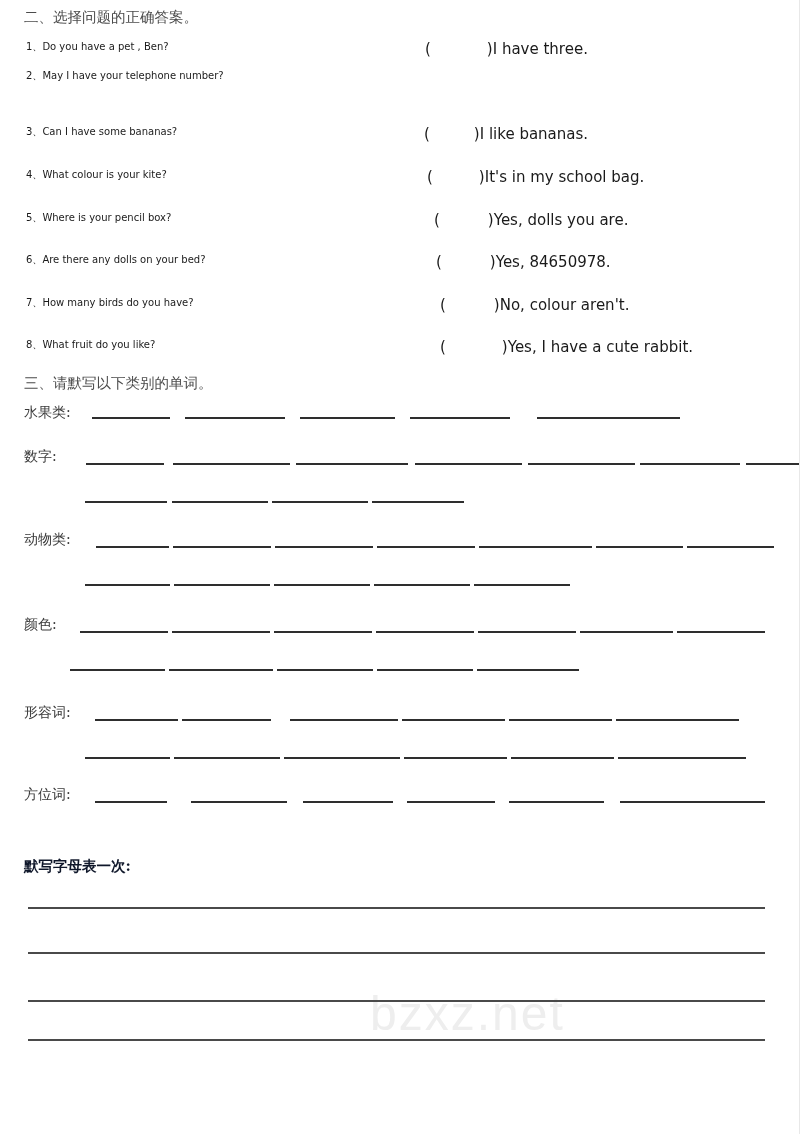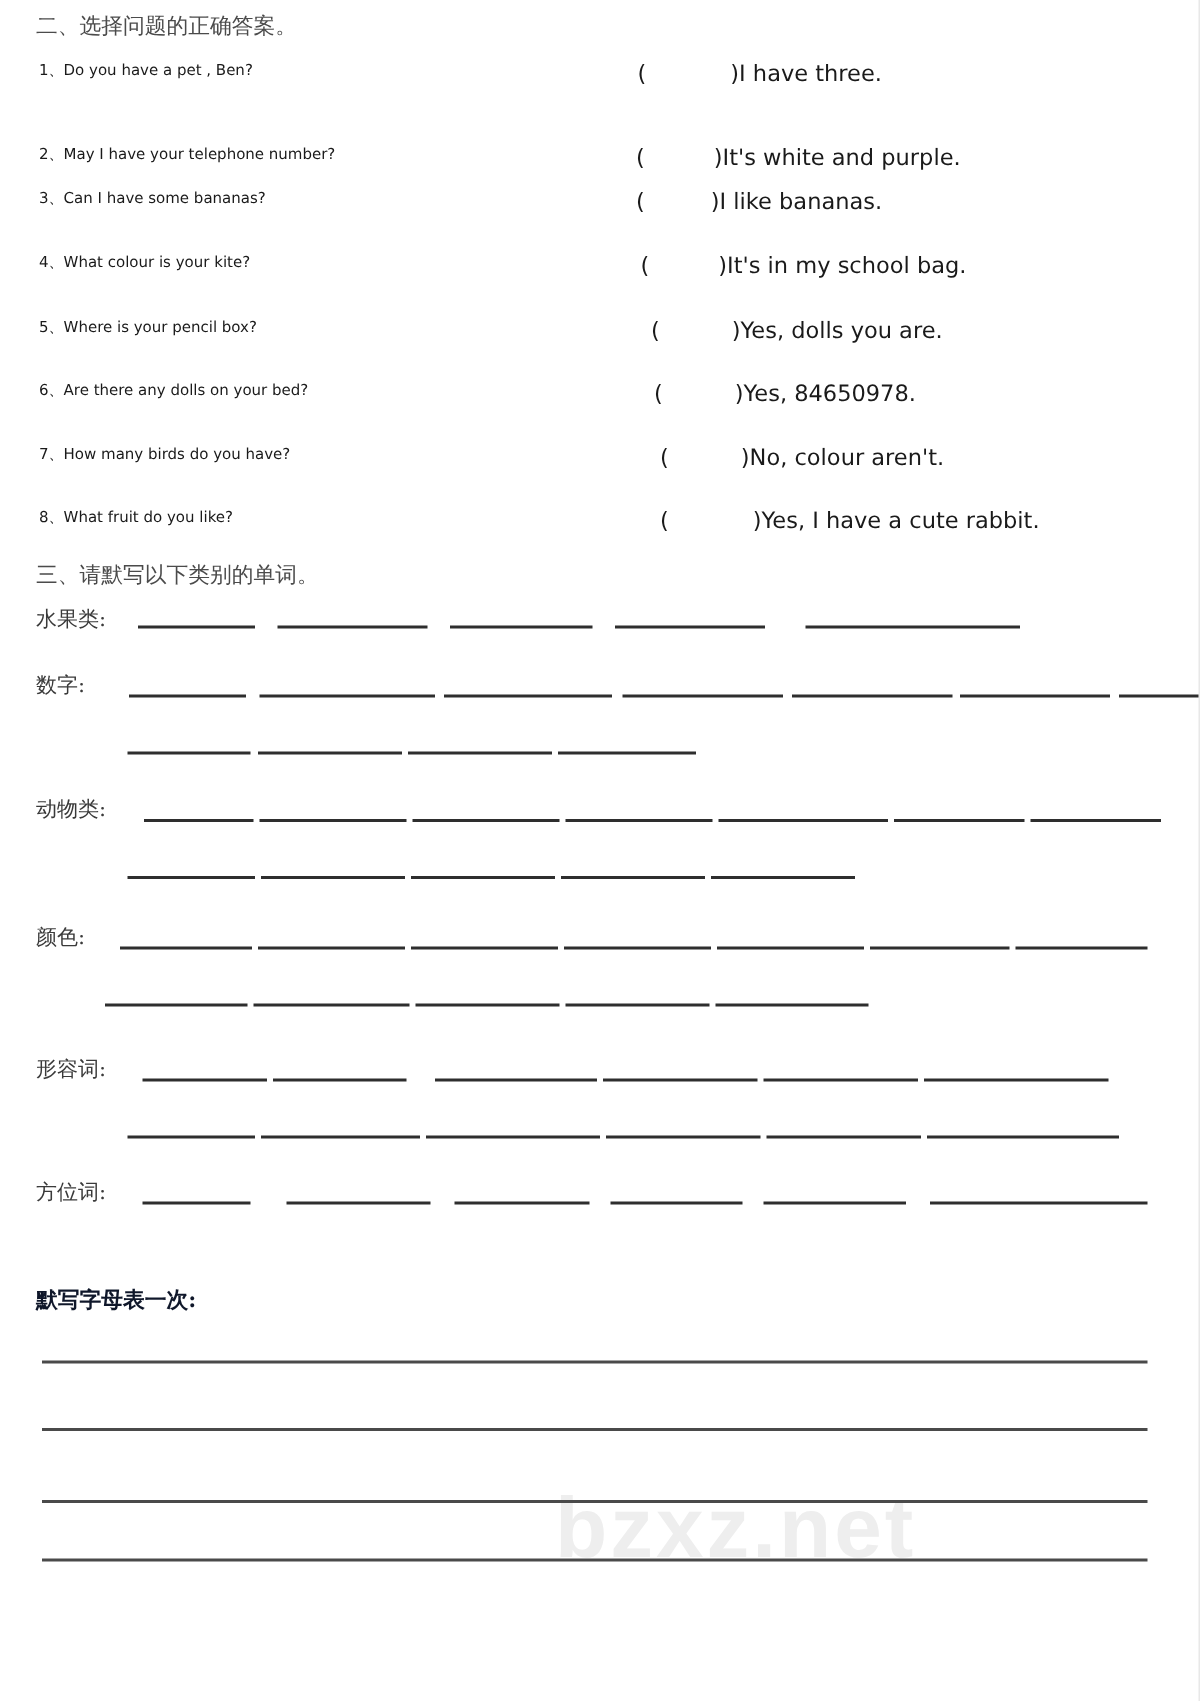"2、May I have your telephone" div.q-row { top: 96px -> 69px }
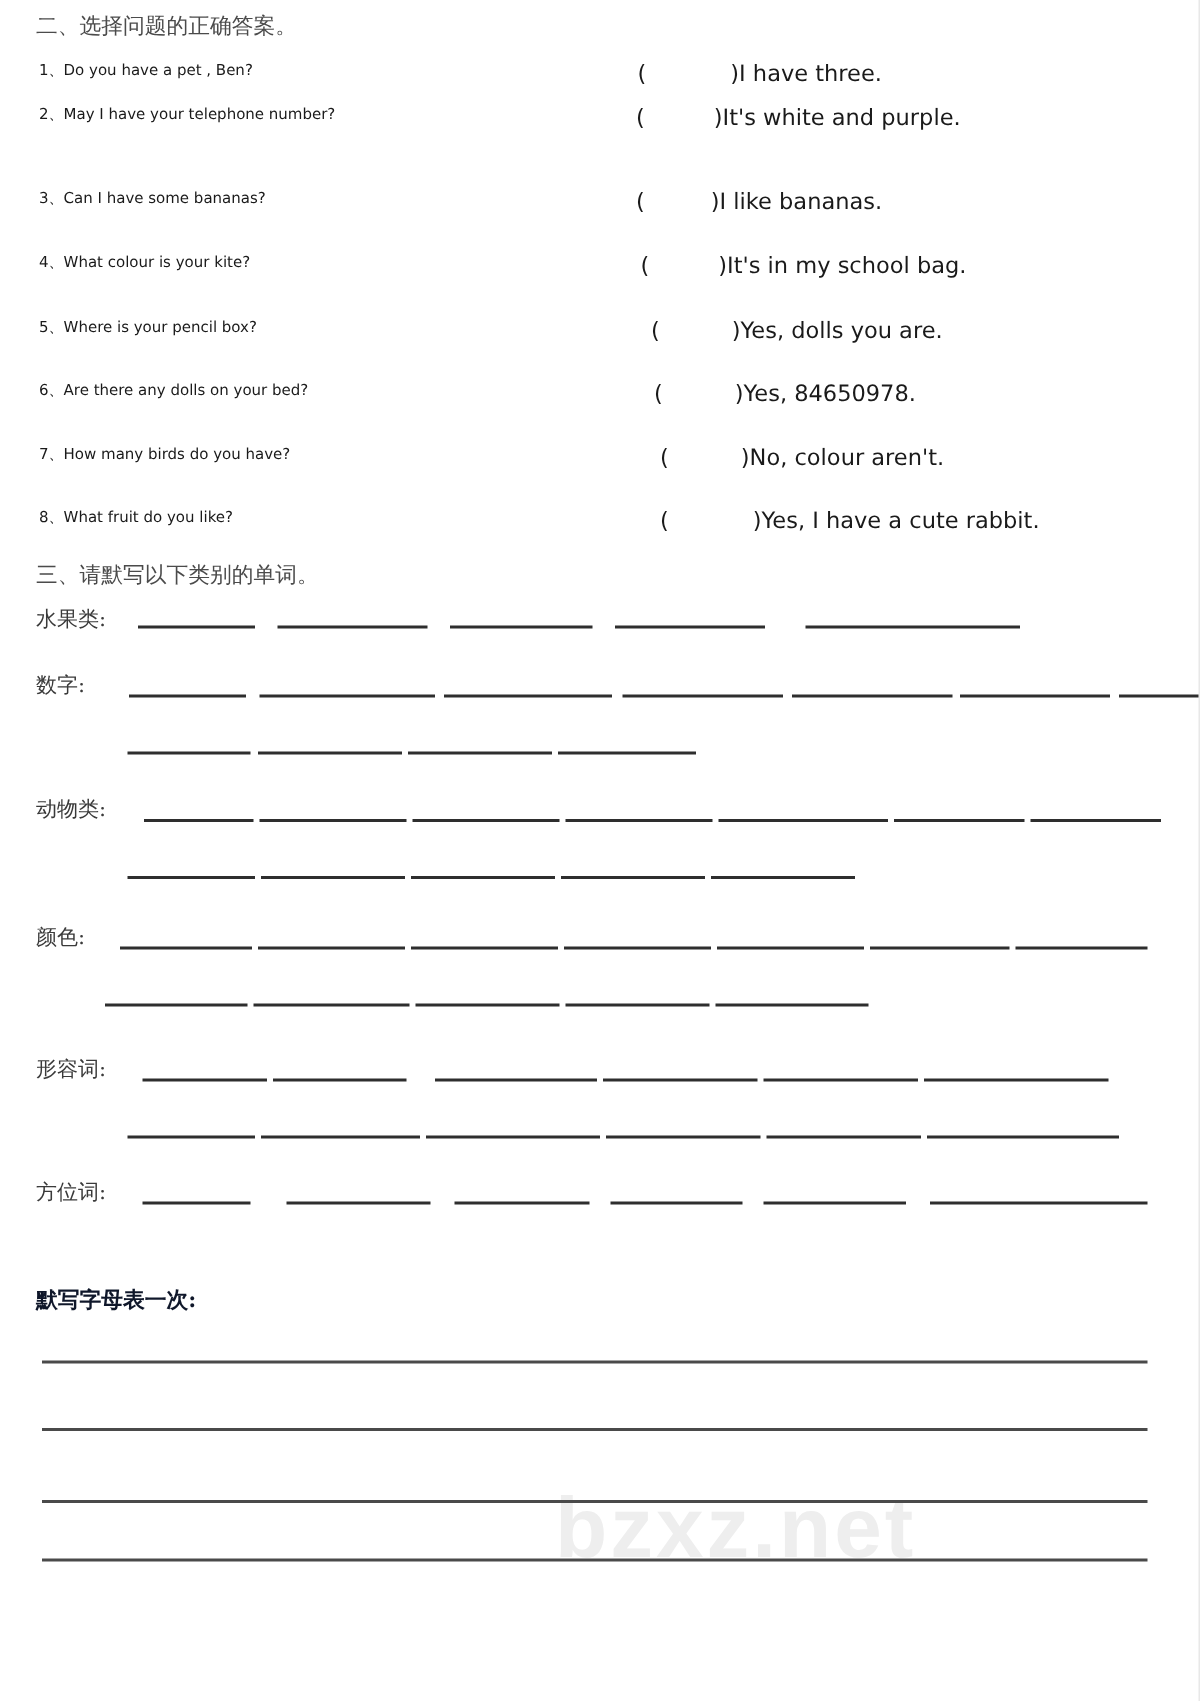"( ) It's white and" div.q-answer { html: <div><span>(</span><span></span><span>) </span><span>It's white and purple.</span></div> -> none }
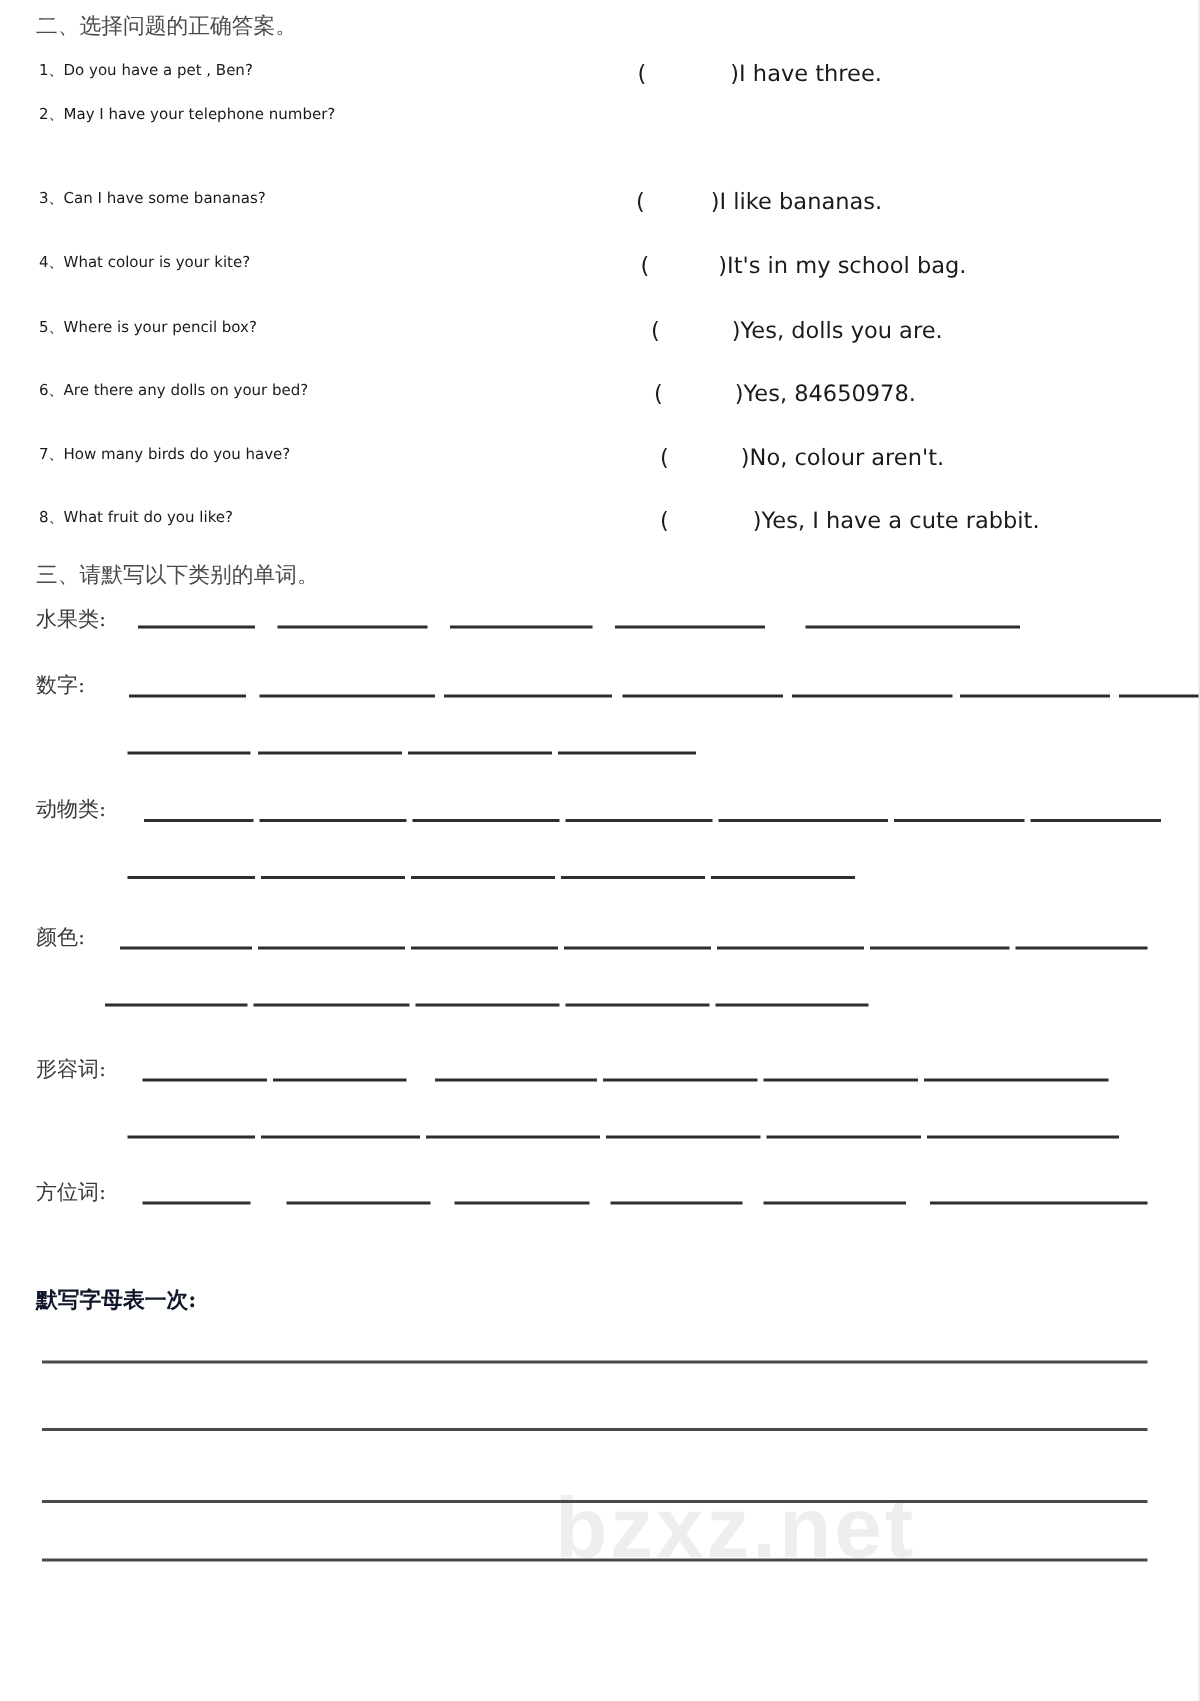"bzxz.net" #watermark { font-size: 57px -> 48px; font-weight: bold -> normal }
